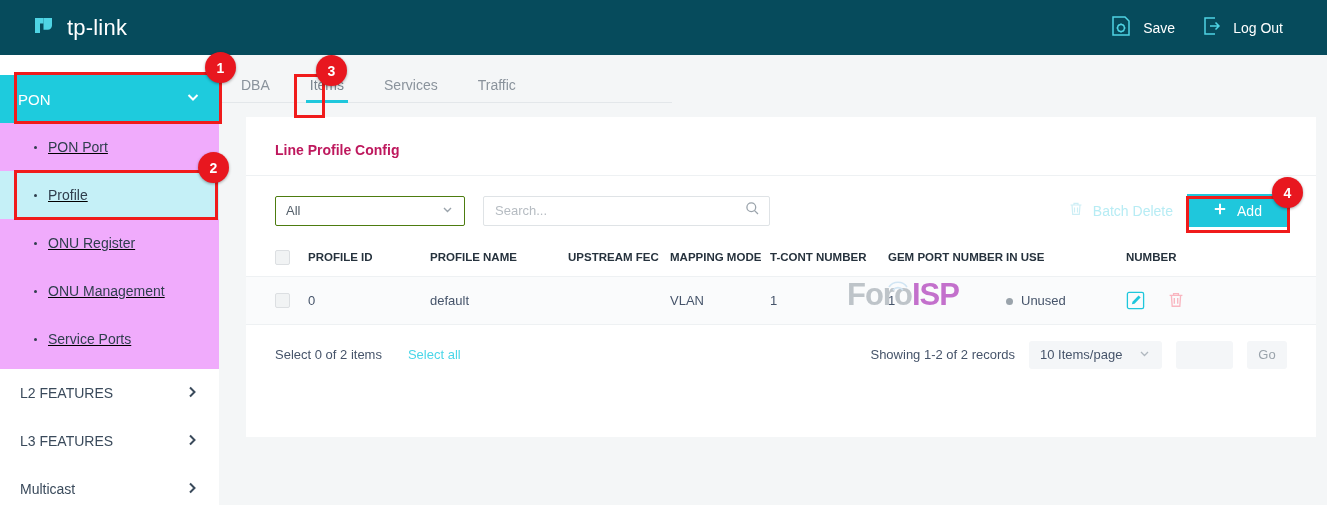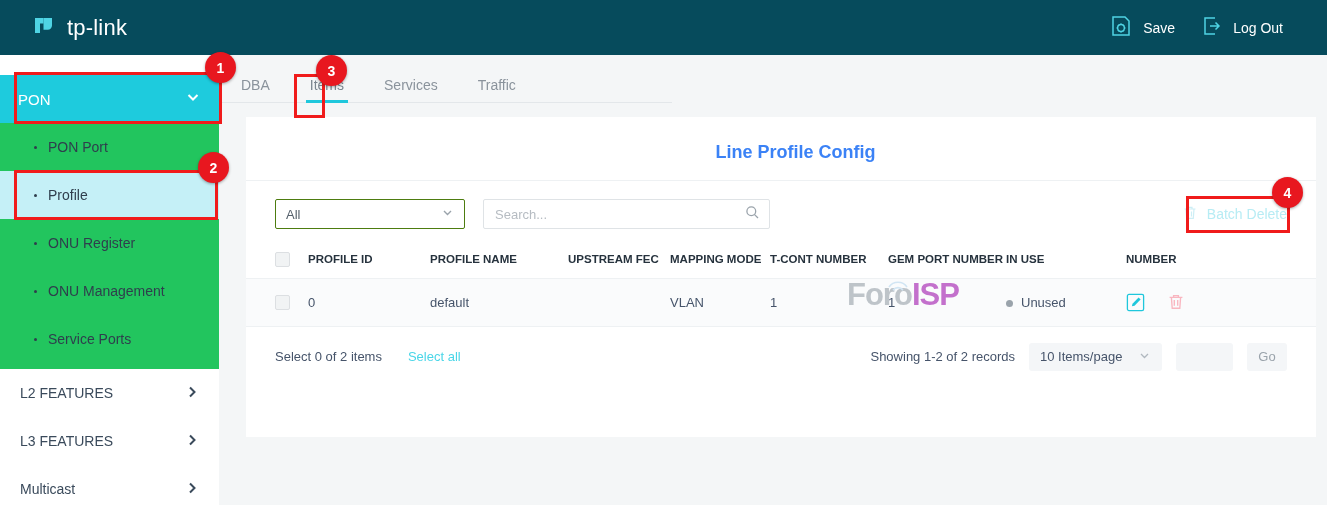"PON Port" .submenu { background: #22c55e -> #f0abfc; text-decoration: none -> underline }
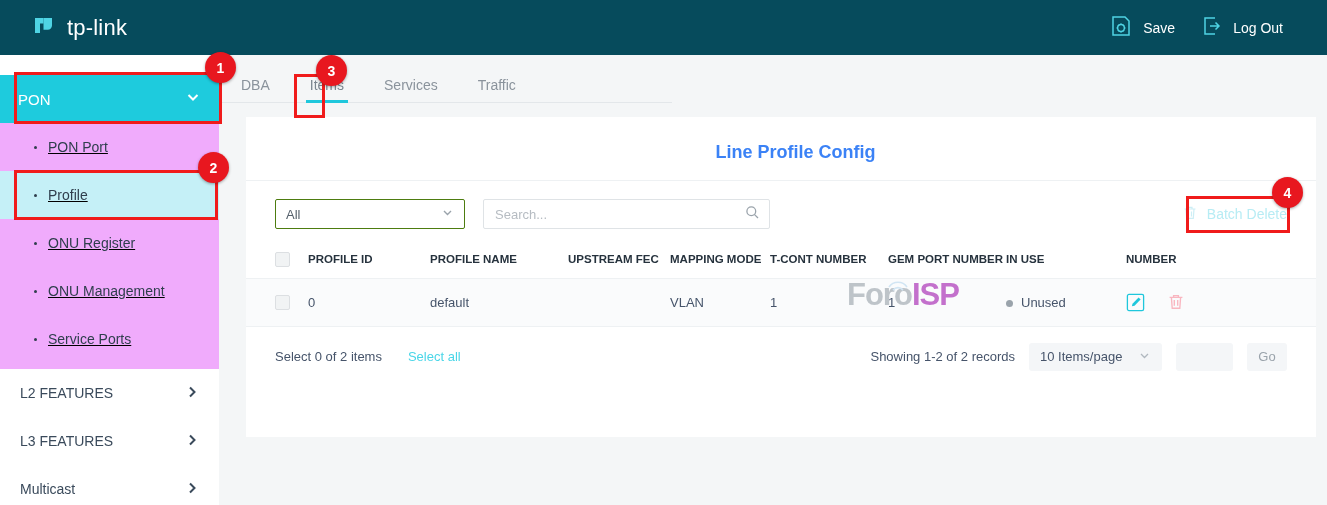"Line Profile Config" .card-title { color: #3b82f6 -> #be185d; font-size: 18px -> 14px; text-align: center -> none }
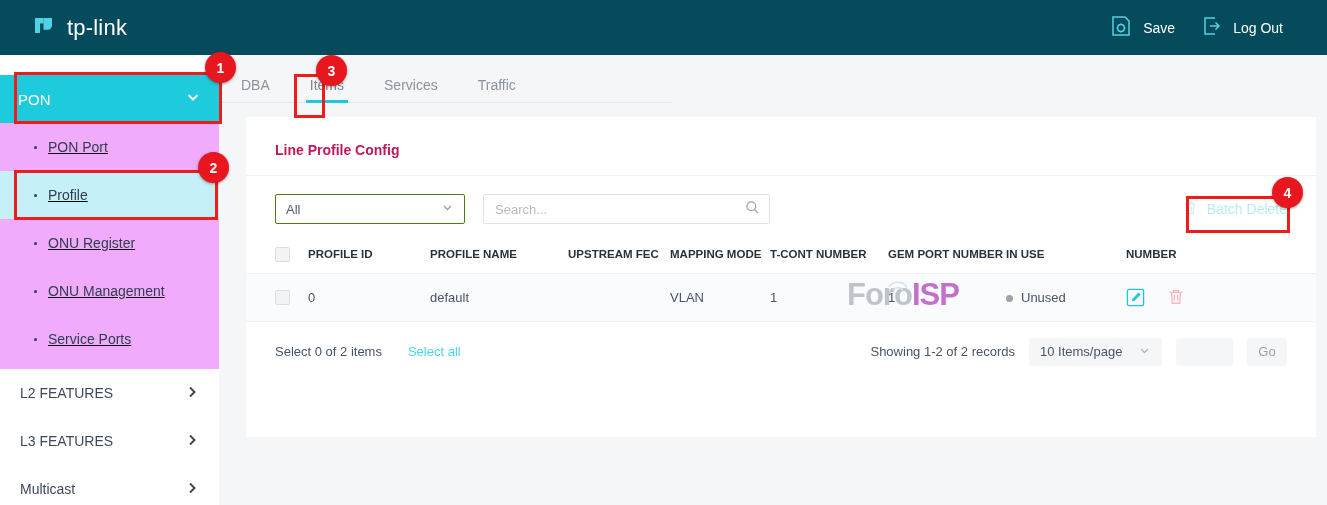"Add" button.add-btn { html: none -> <button> <span> <svg> <path></path> </svg> </span> <span>Add</span> </button> }
